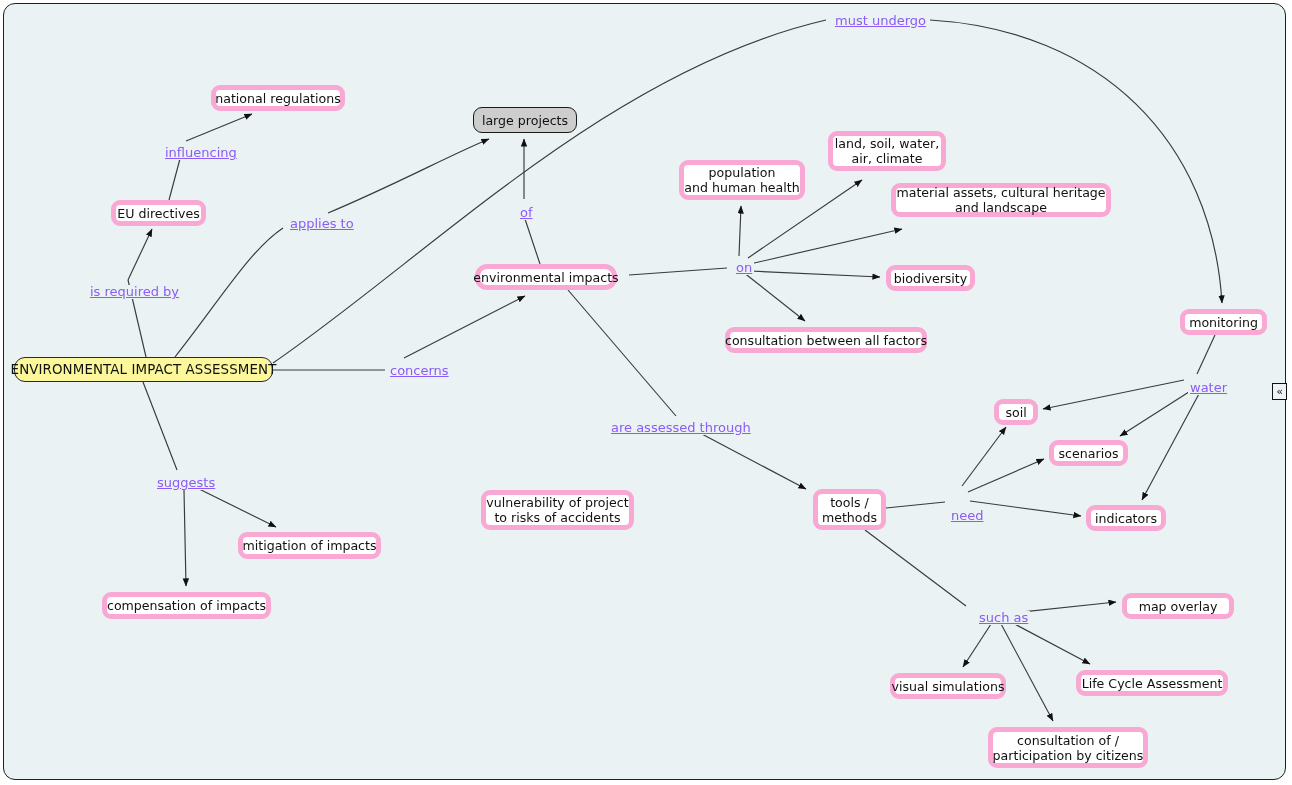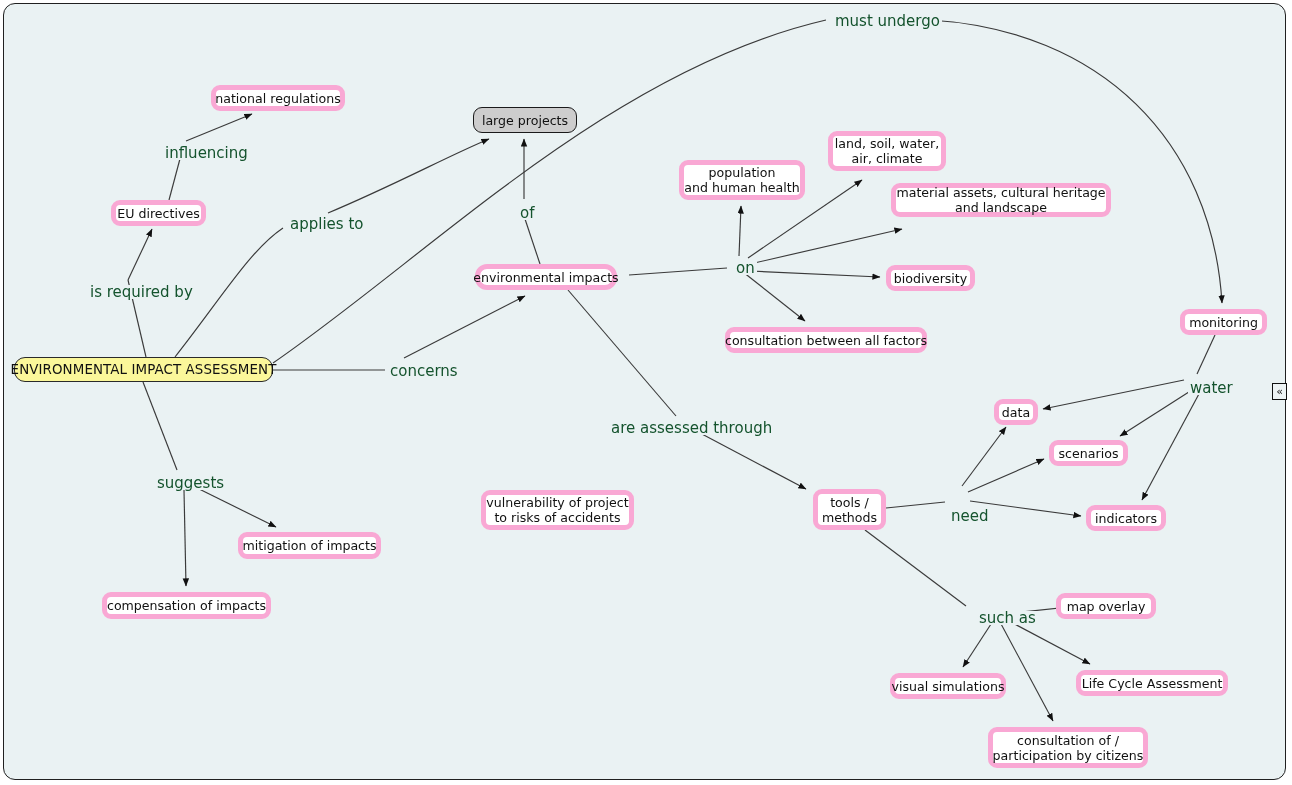"must undergo" .linklabel { color: #14532d -> #8b5cf6; font-size: 15px -> 13px; text-decoration: none -> underline }
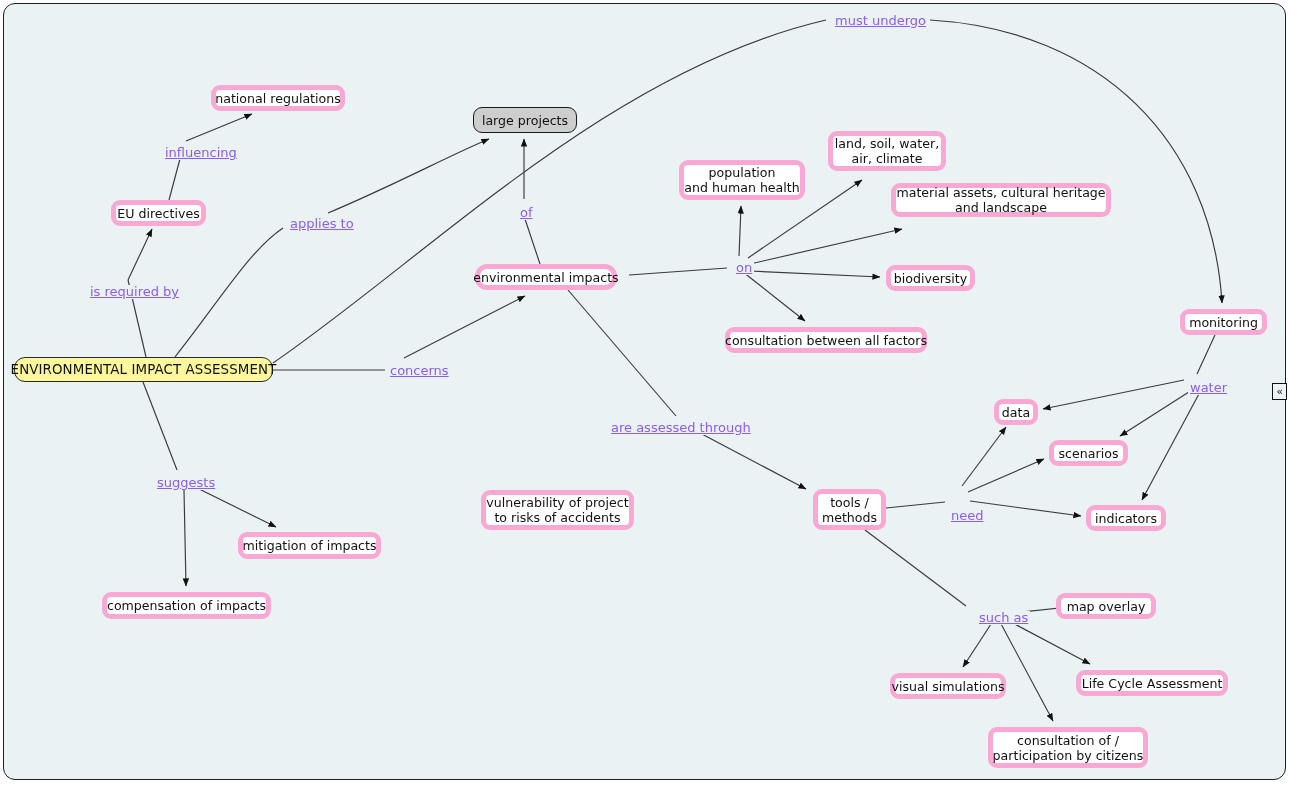"data" div.node { text: data -> soil }
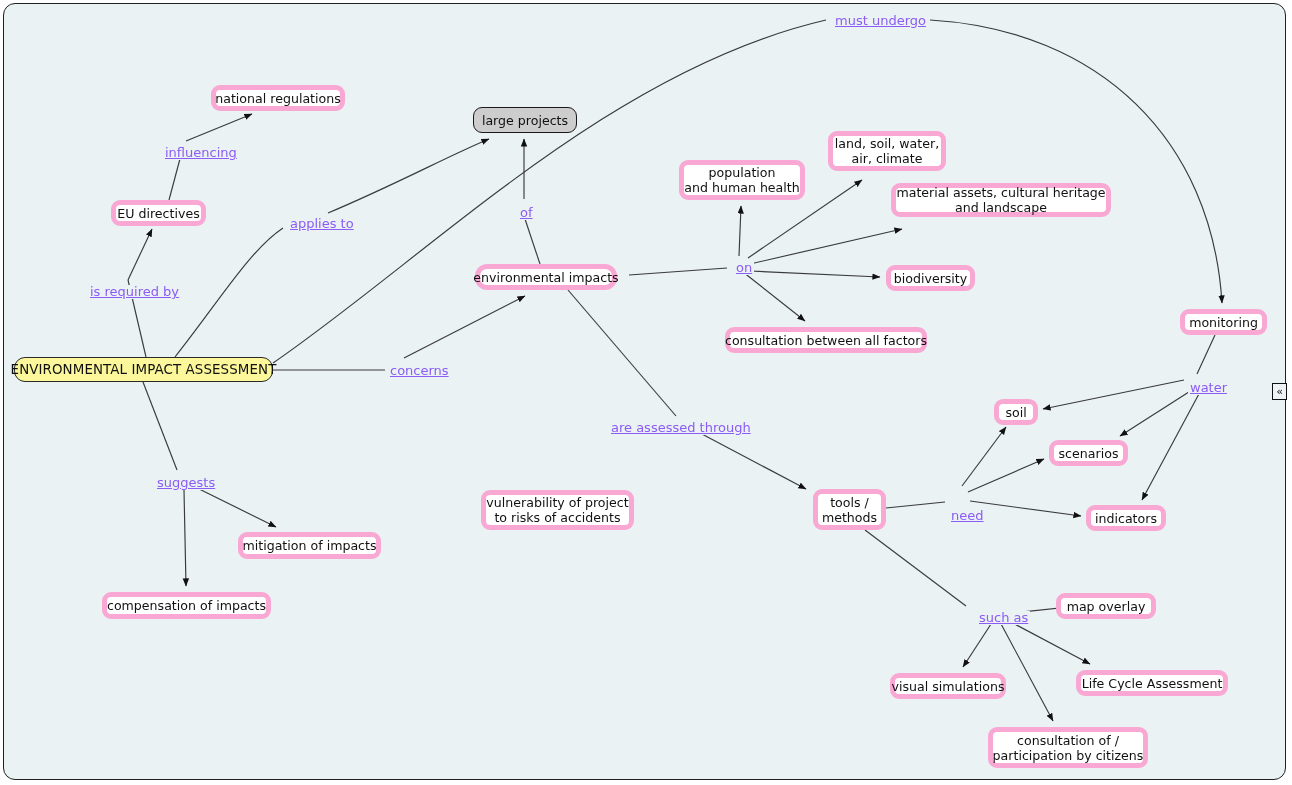"map overlay" div.node { left: 1056px -> 1122px; width: 100px -> 112px }
